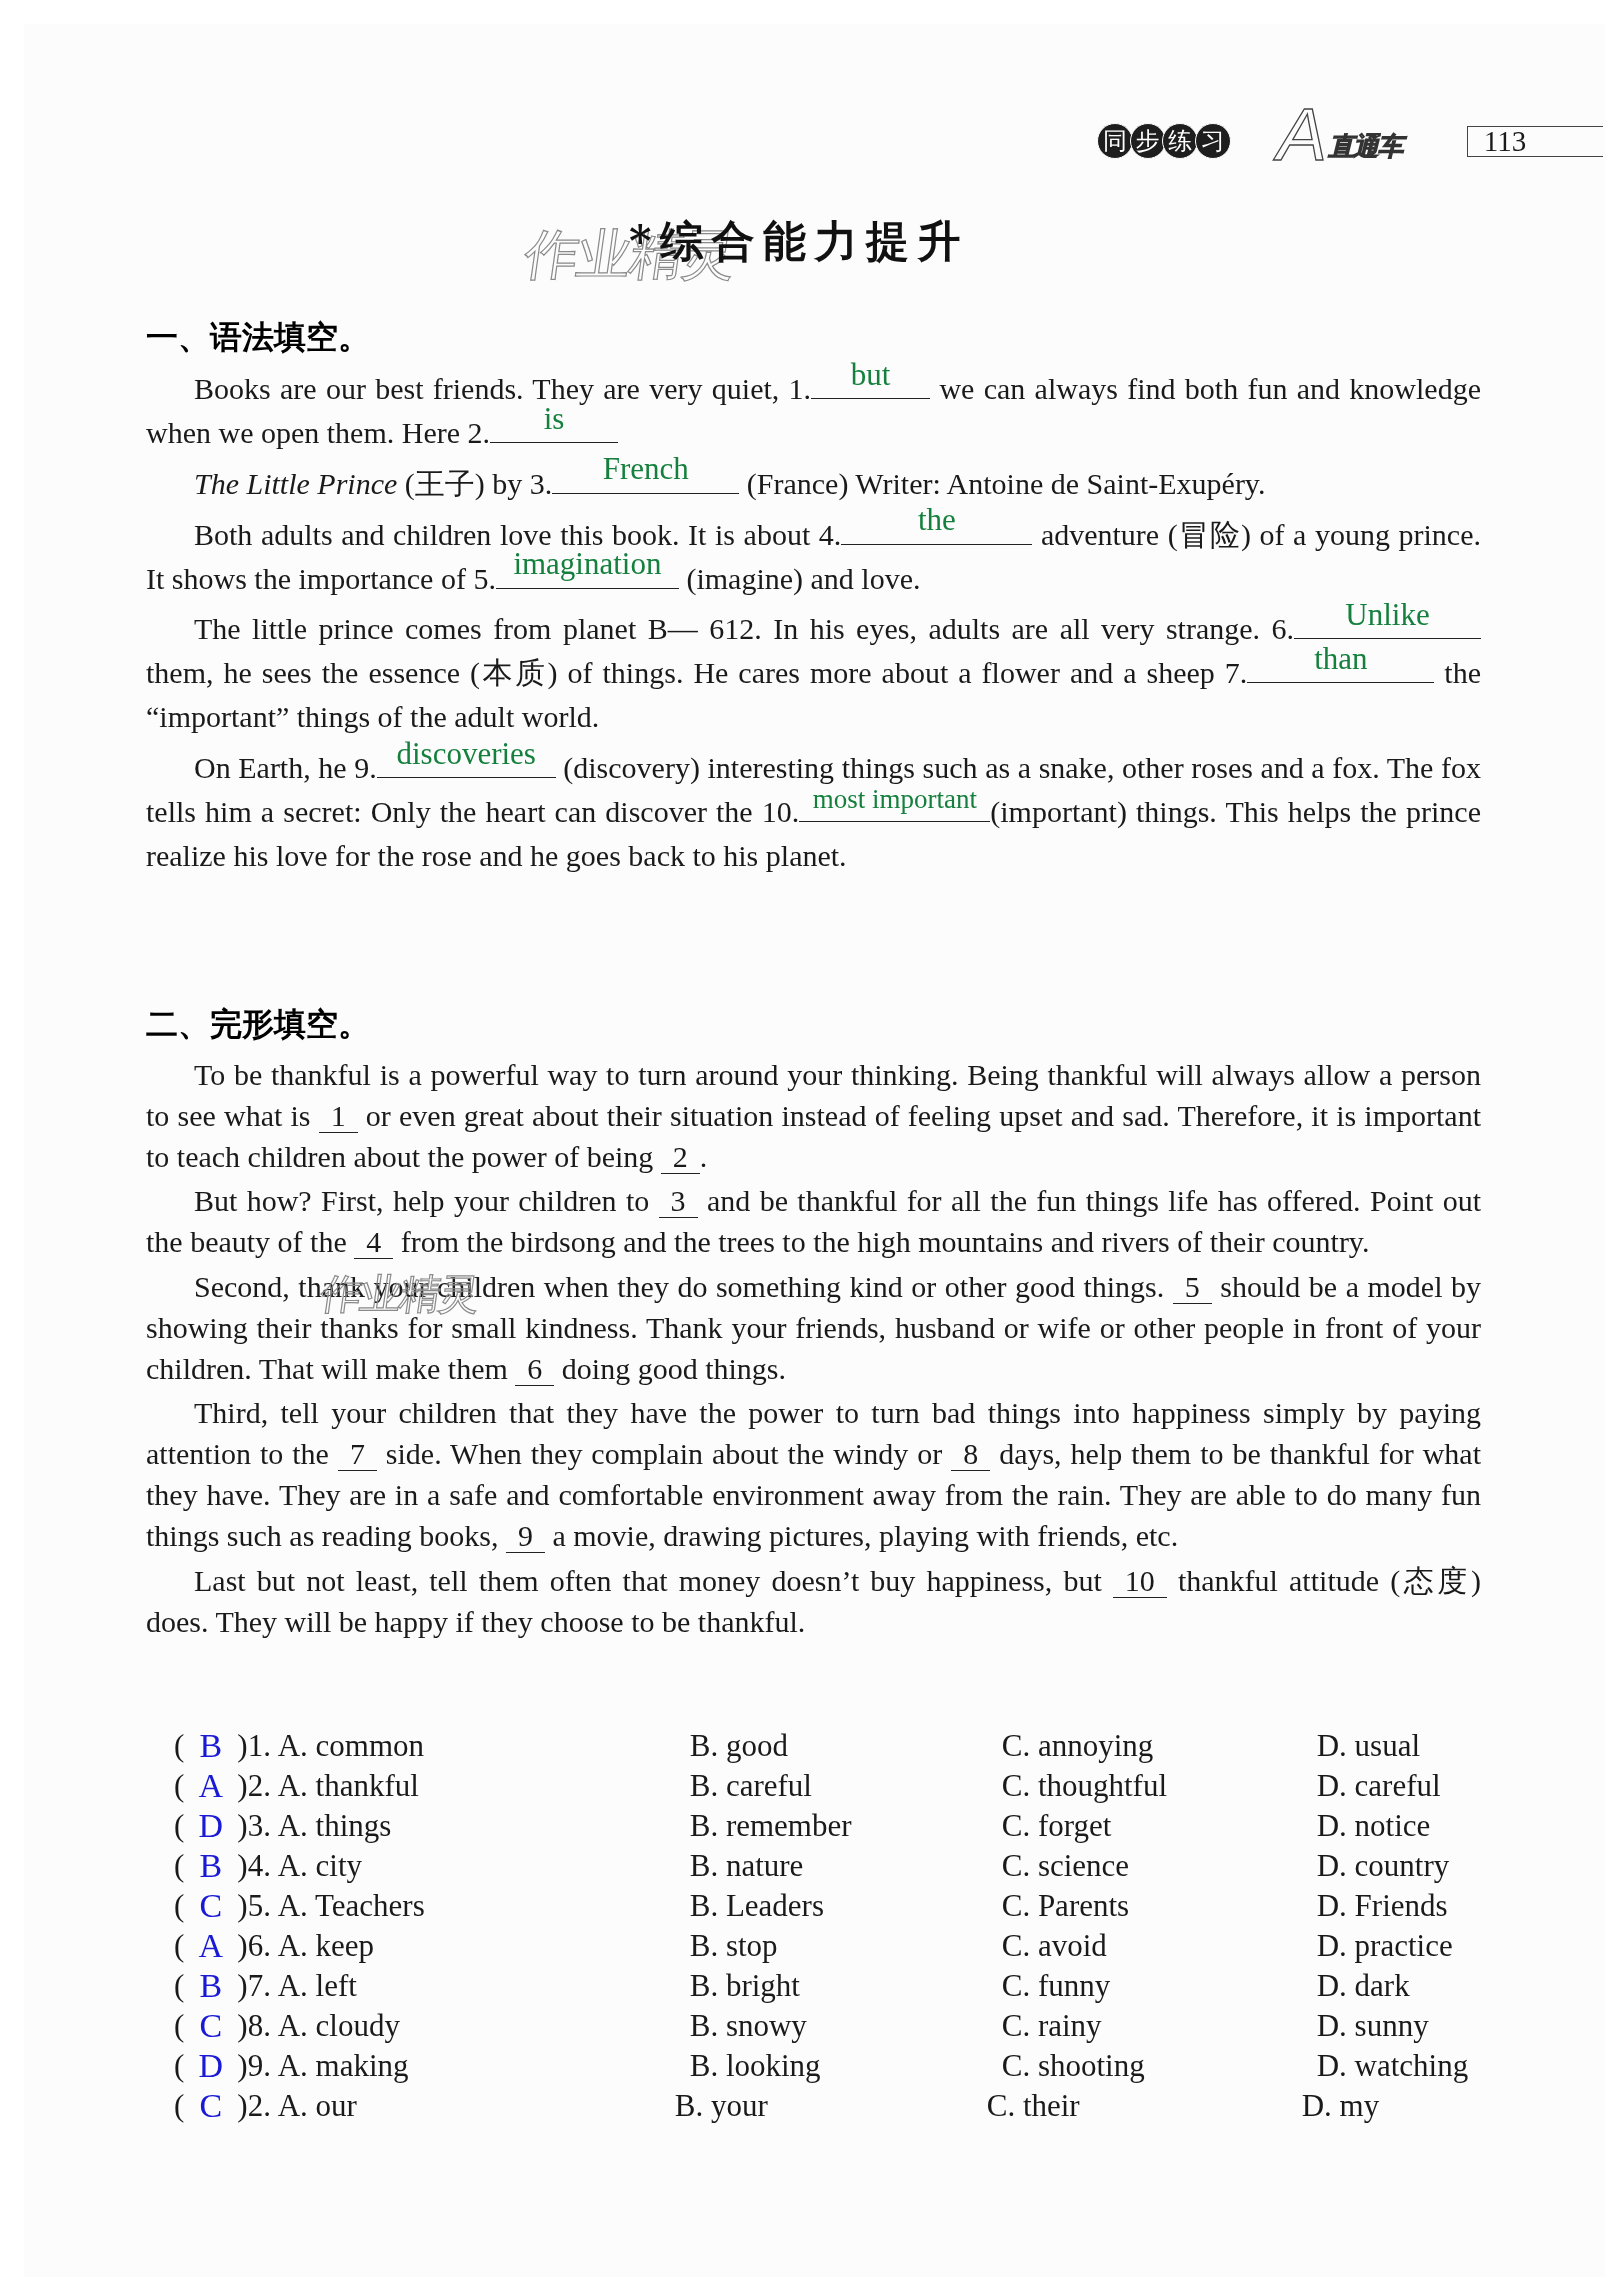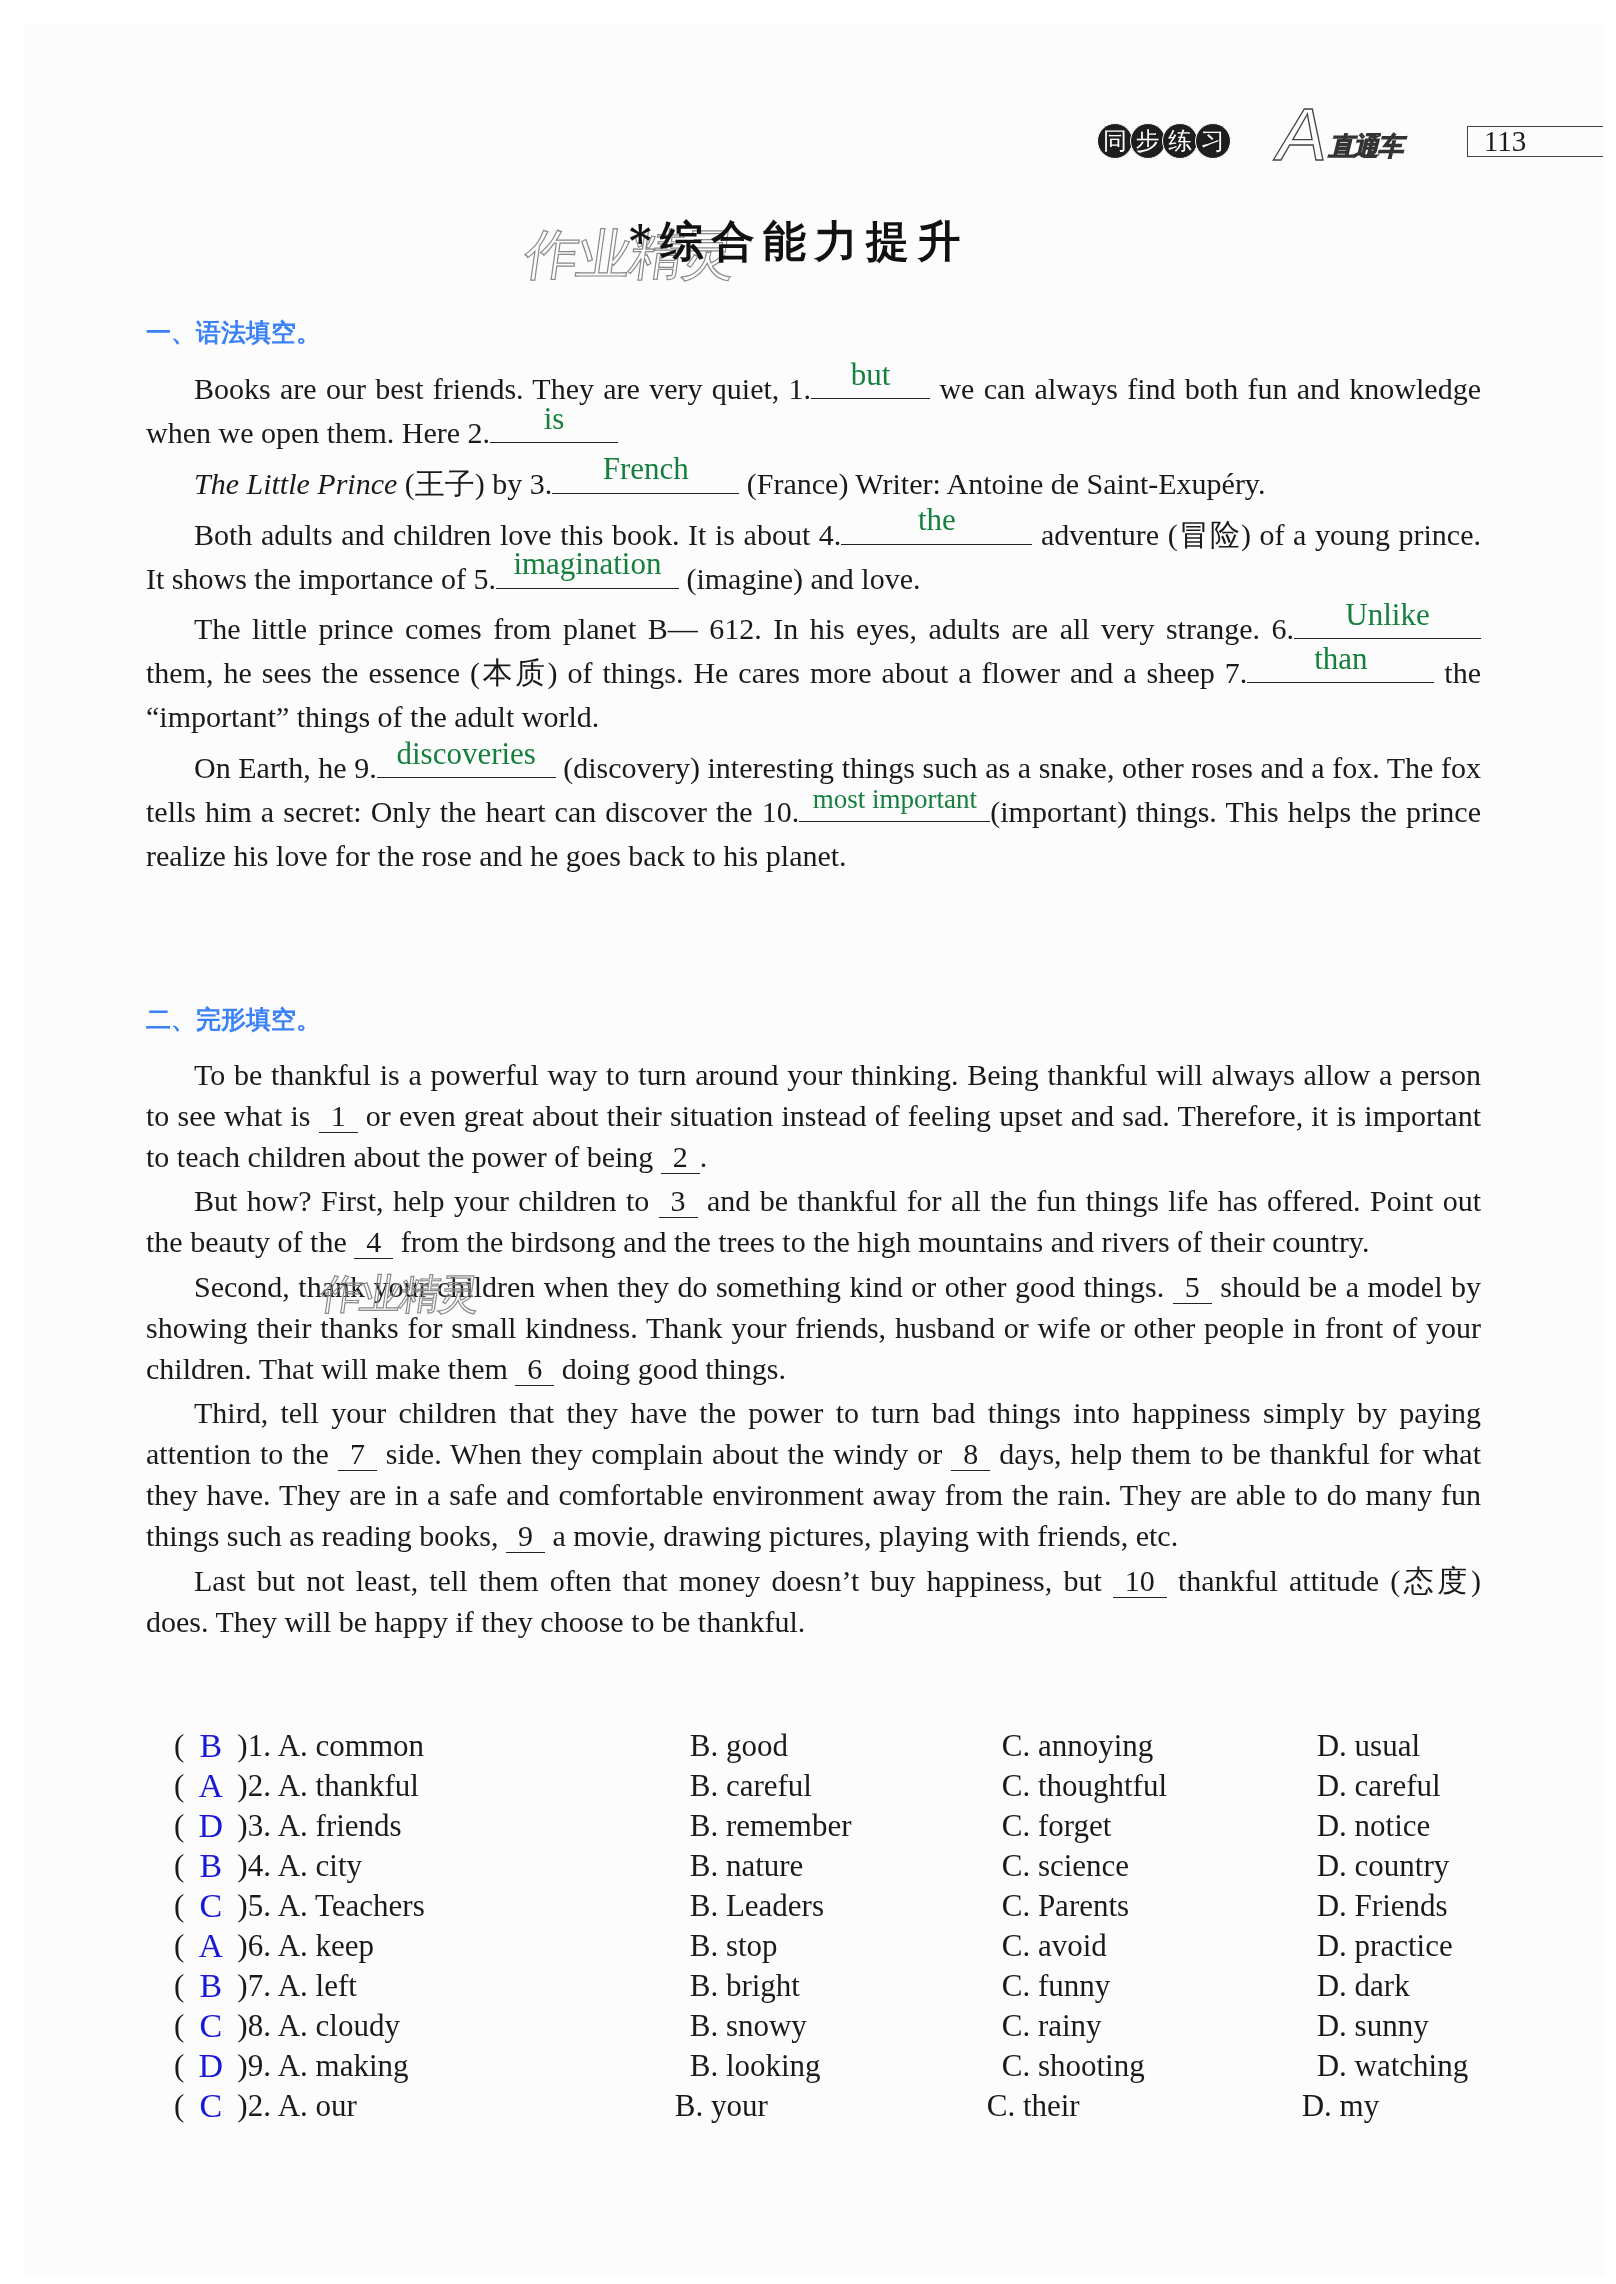"一、语法填空。" .sec-h { color: #3b82f6 -> #000000; font-size: 25px -> 32px }
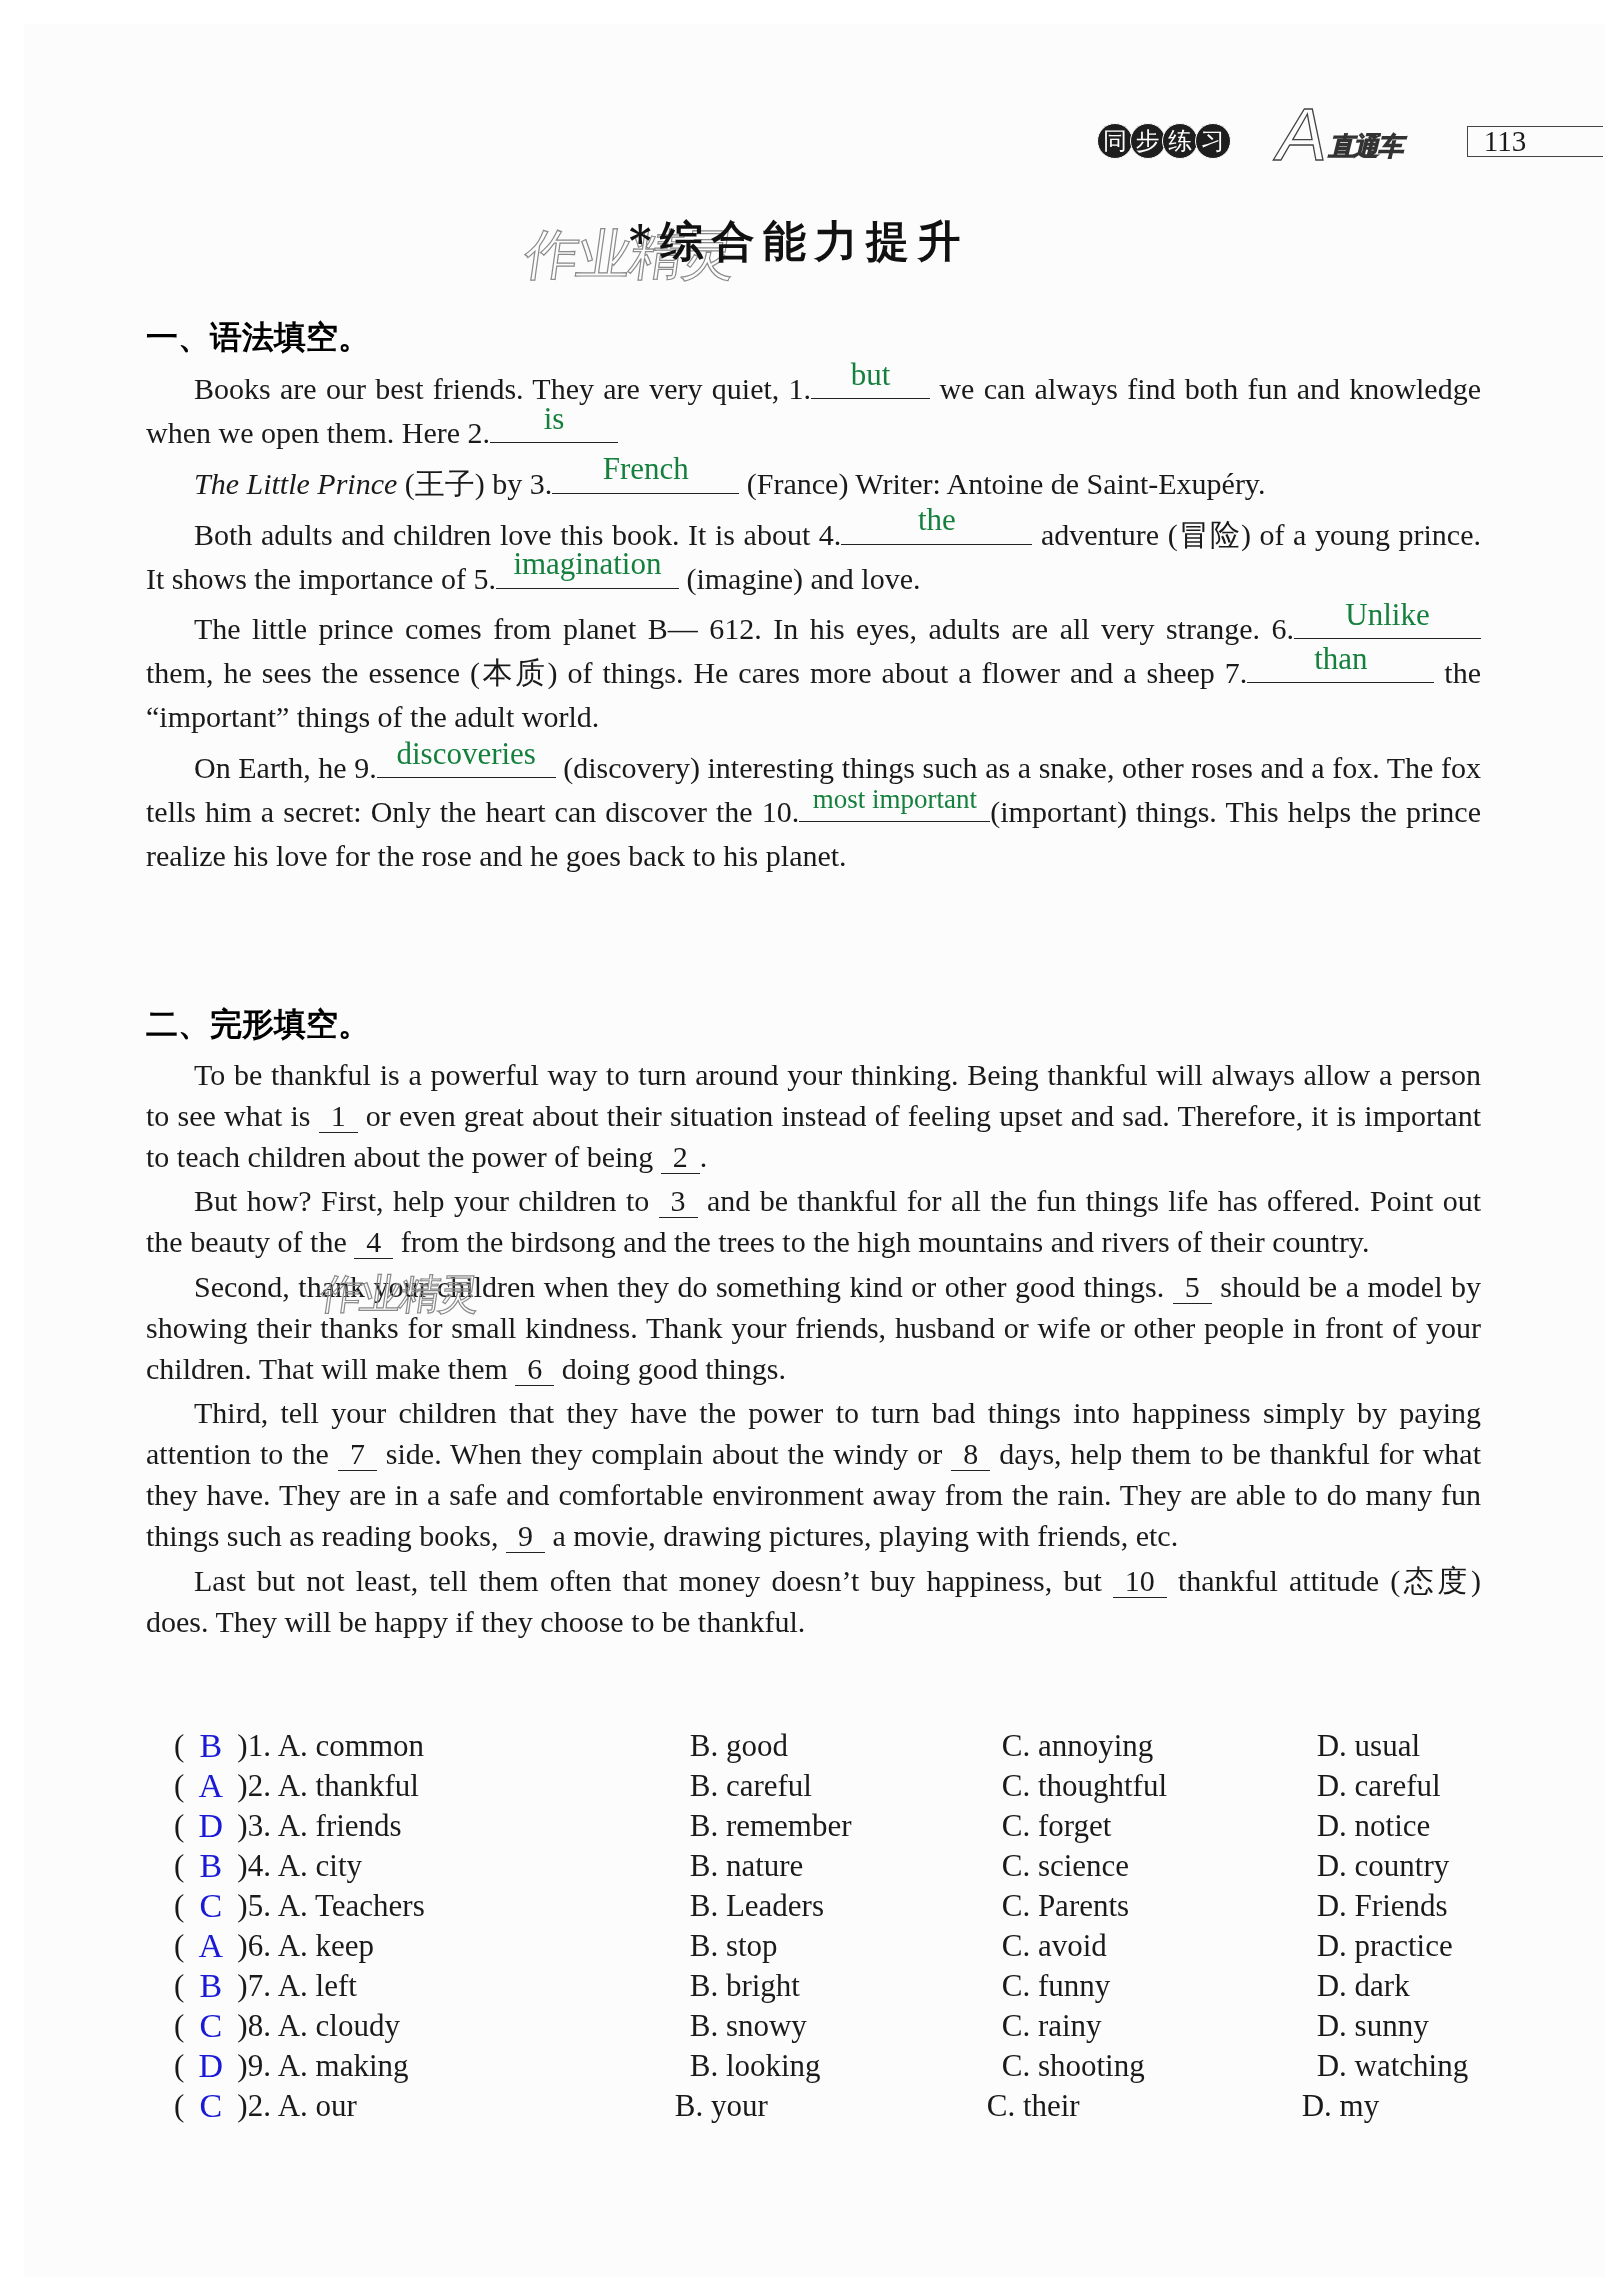"A. friends" div.col { text: friends -> things }
